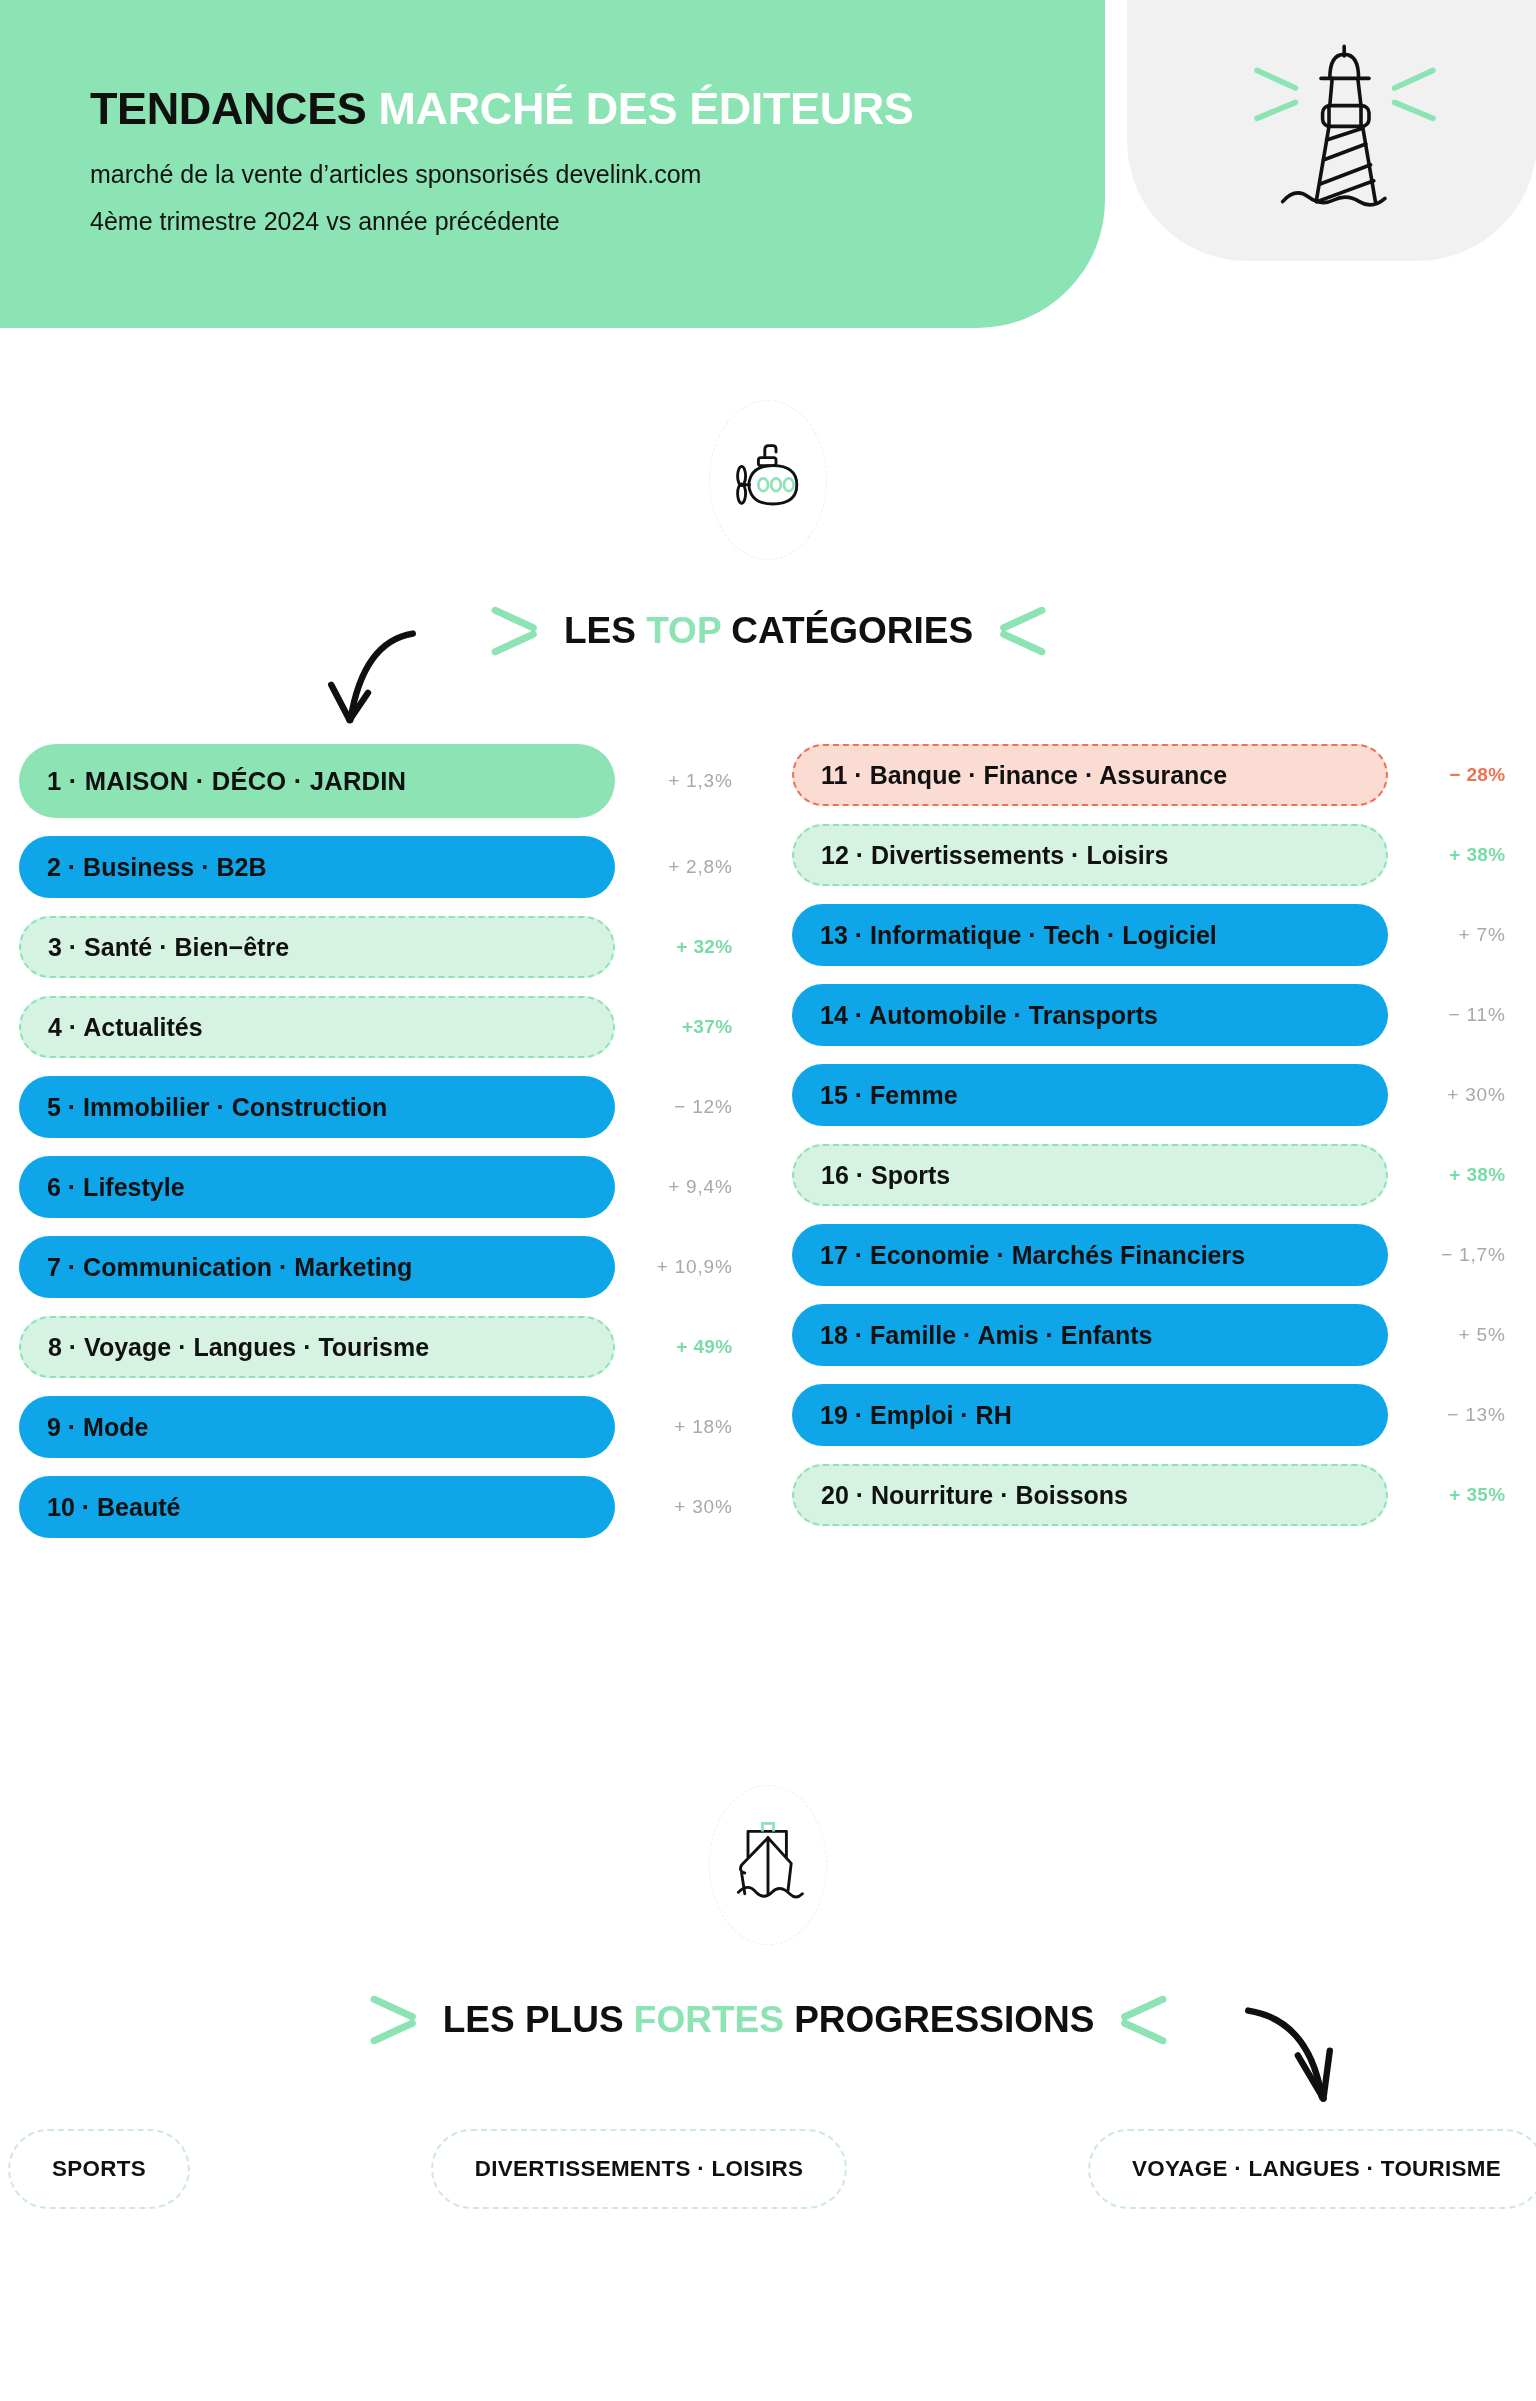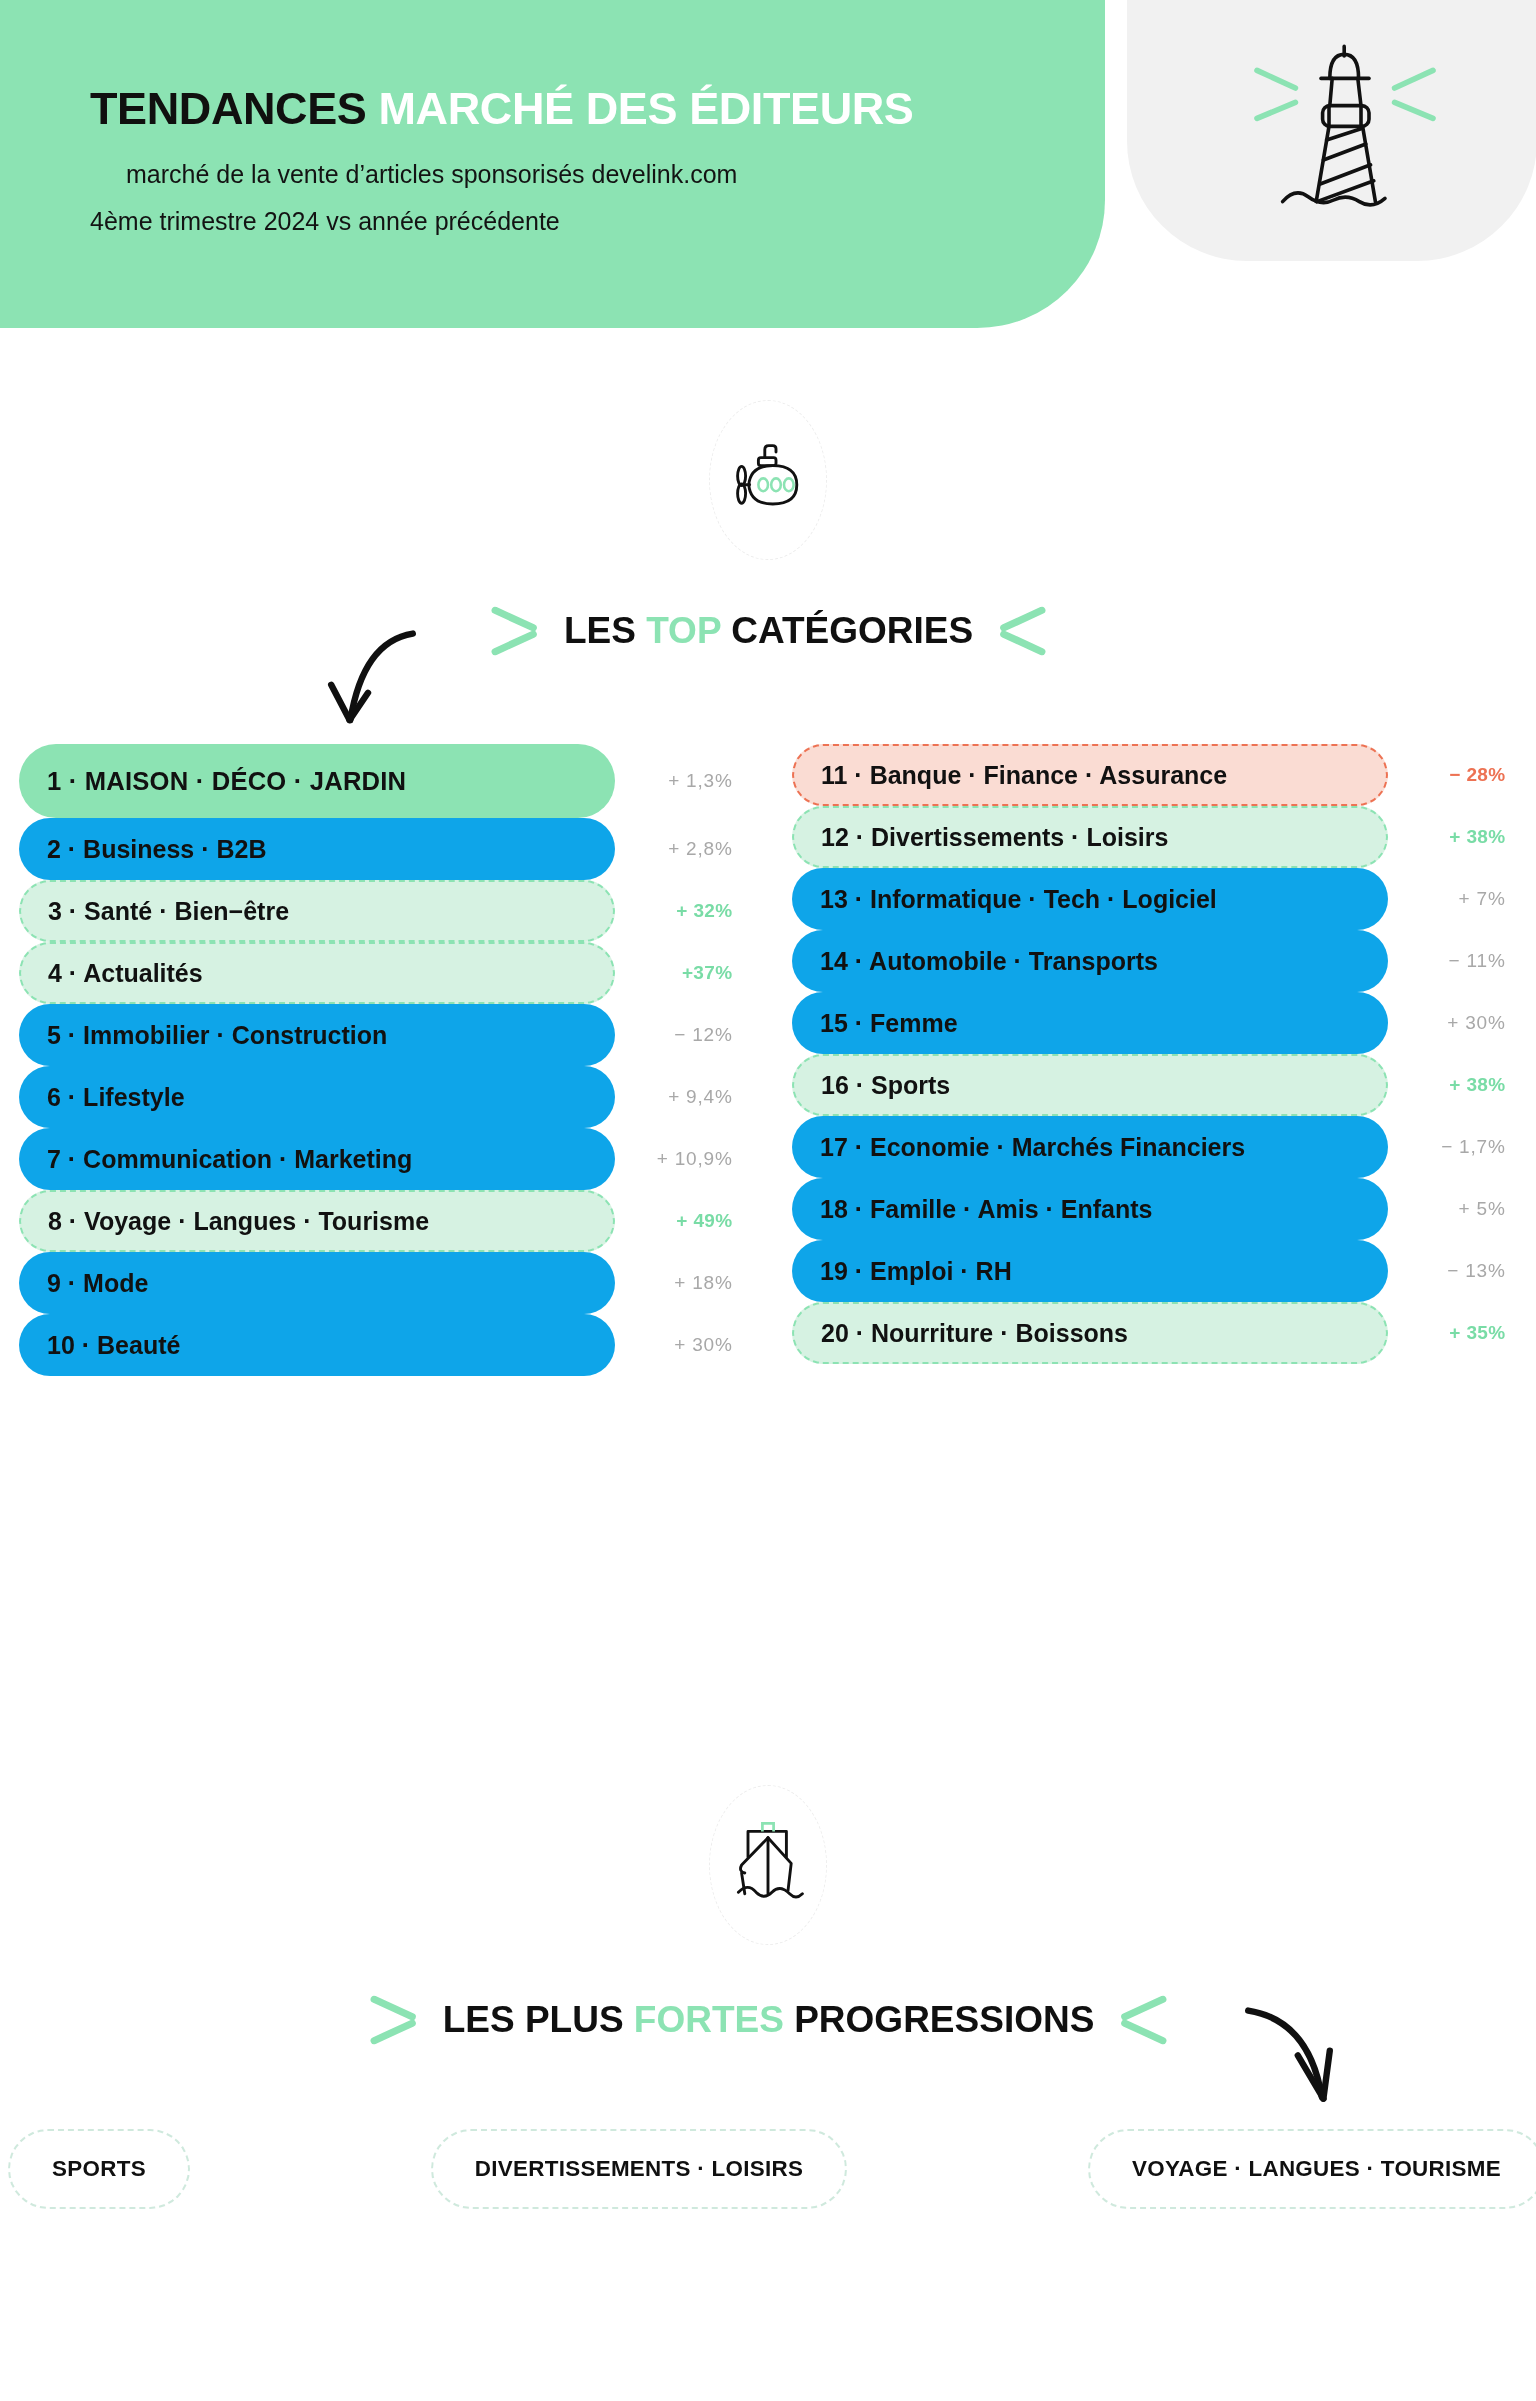"marché de la vente d’articles" .header-sub.l1 { margin-left: 36px -> none }
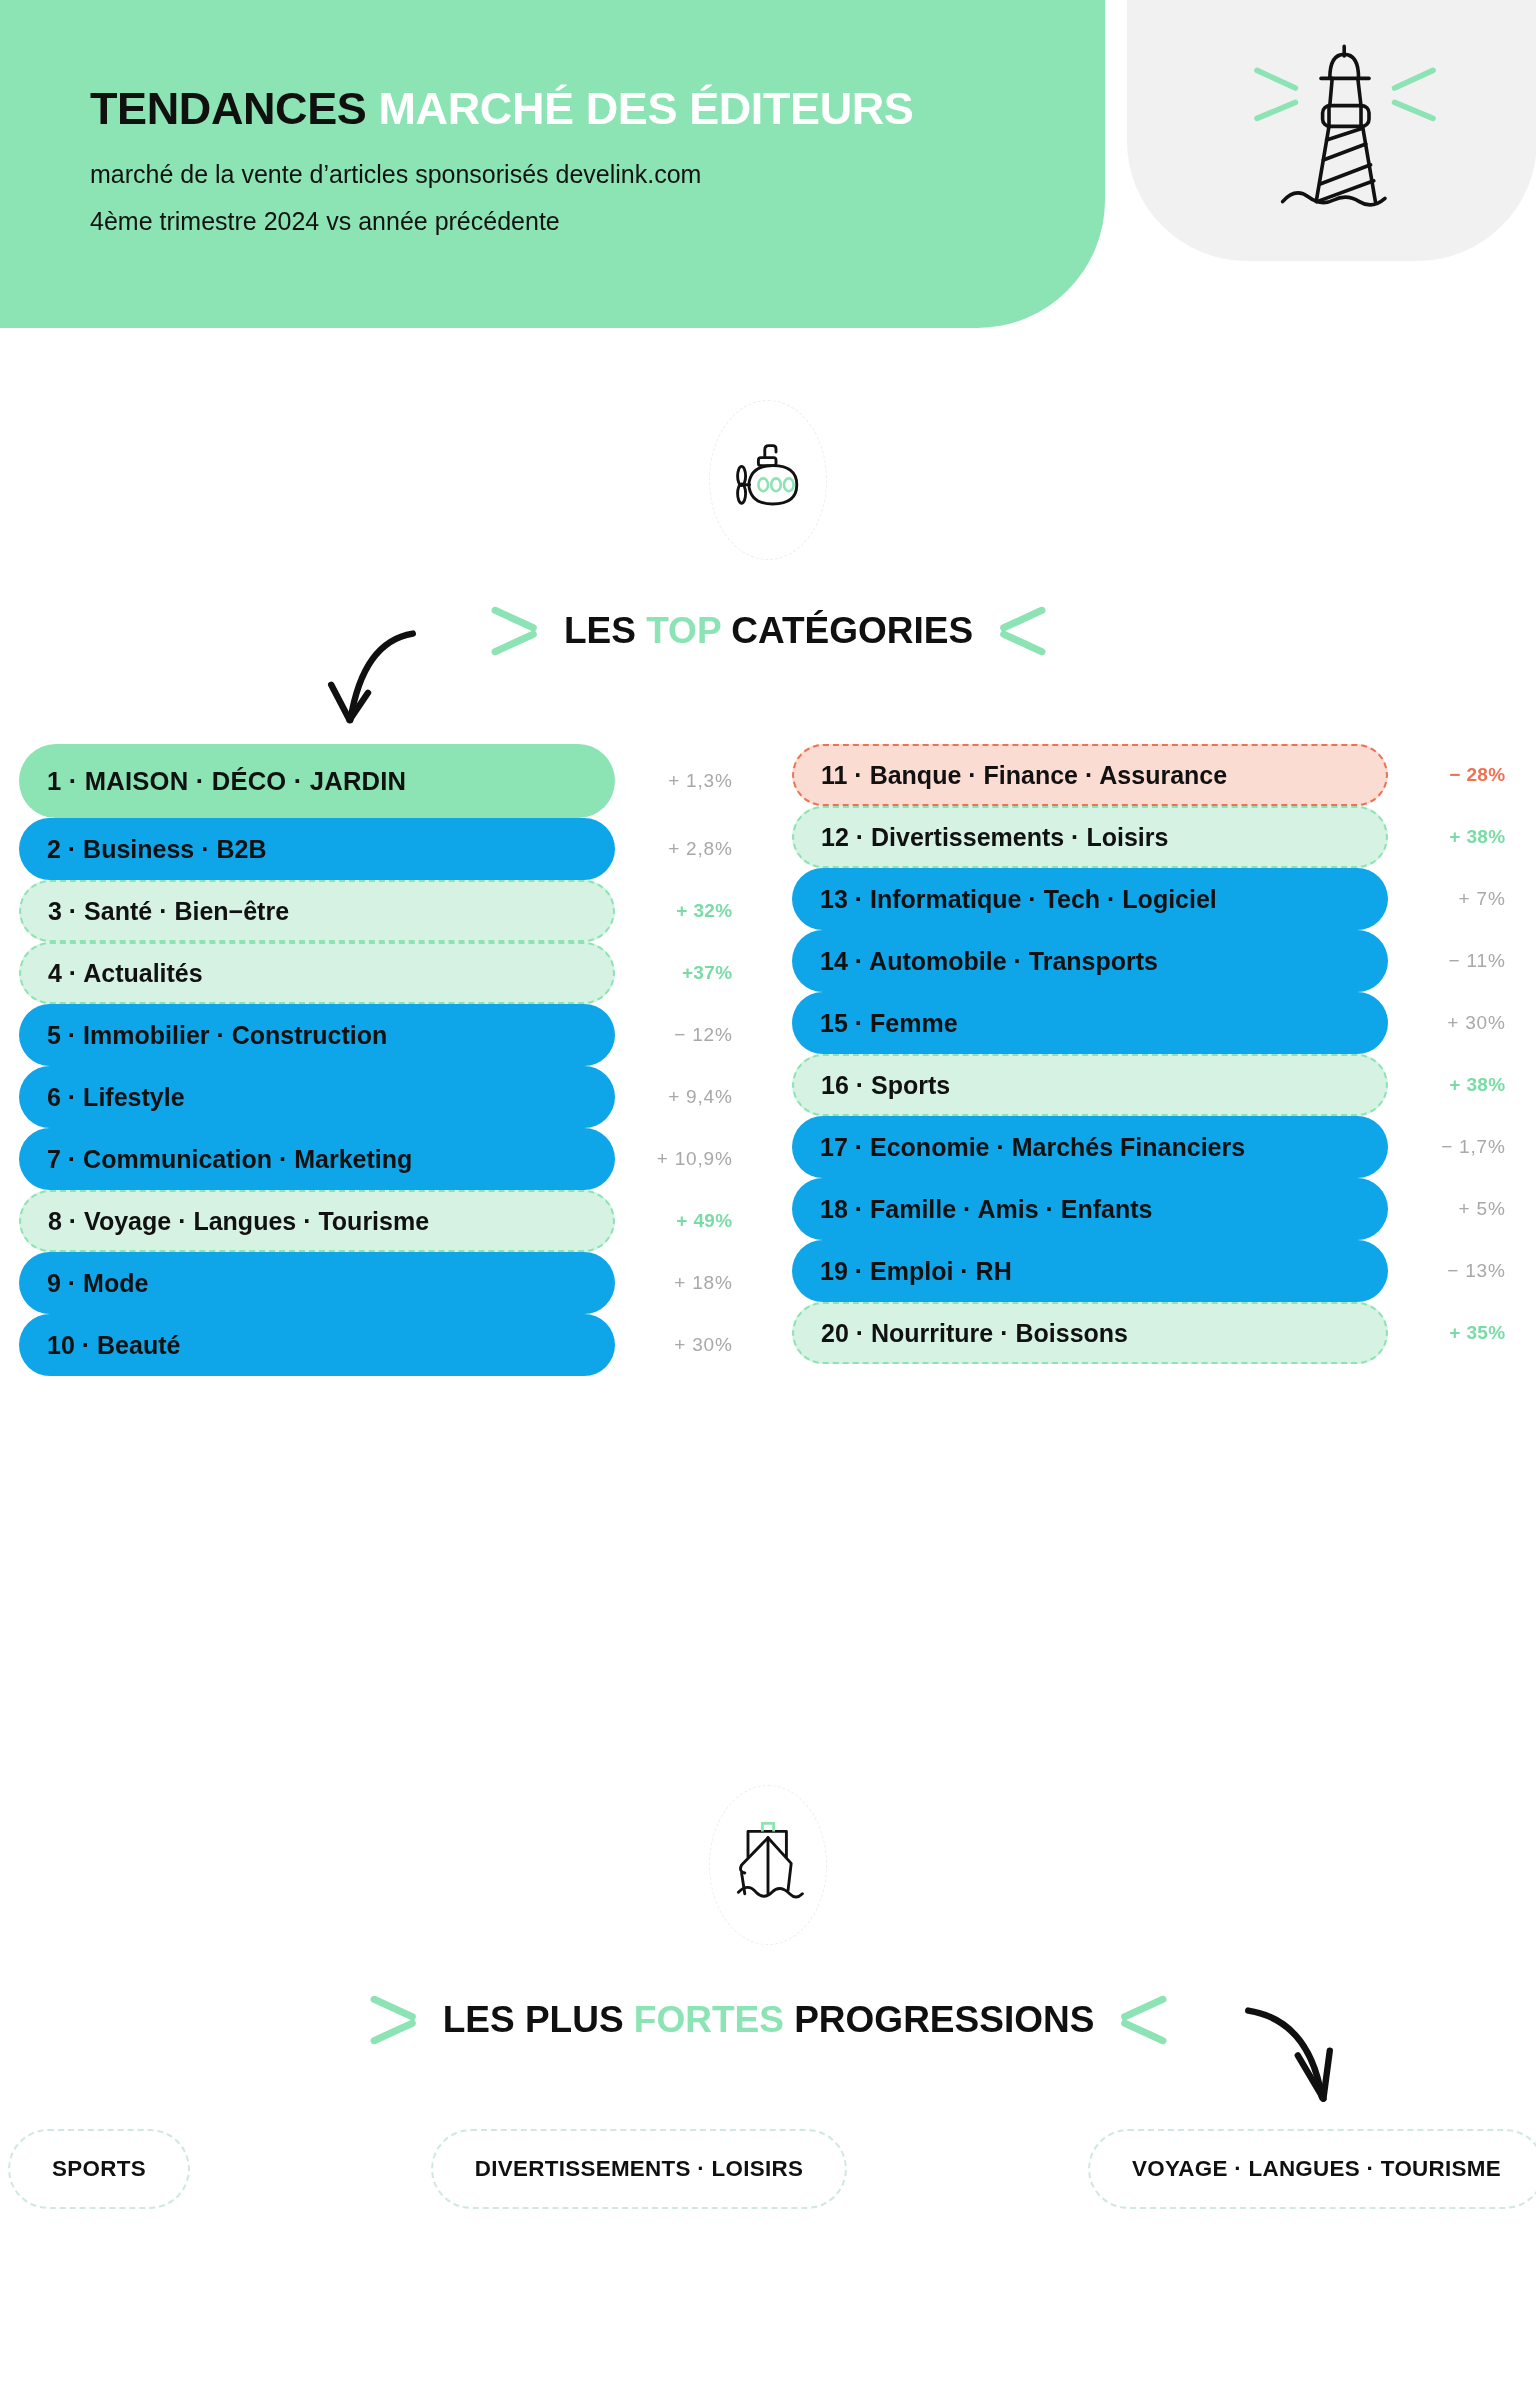"1 · MAISON · DÉCO" .row { margin-bottom: 0 -> 18px }
